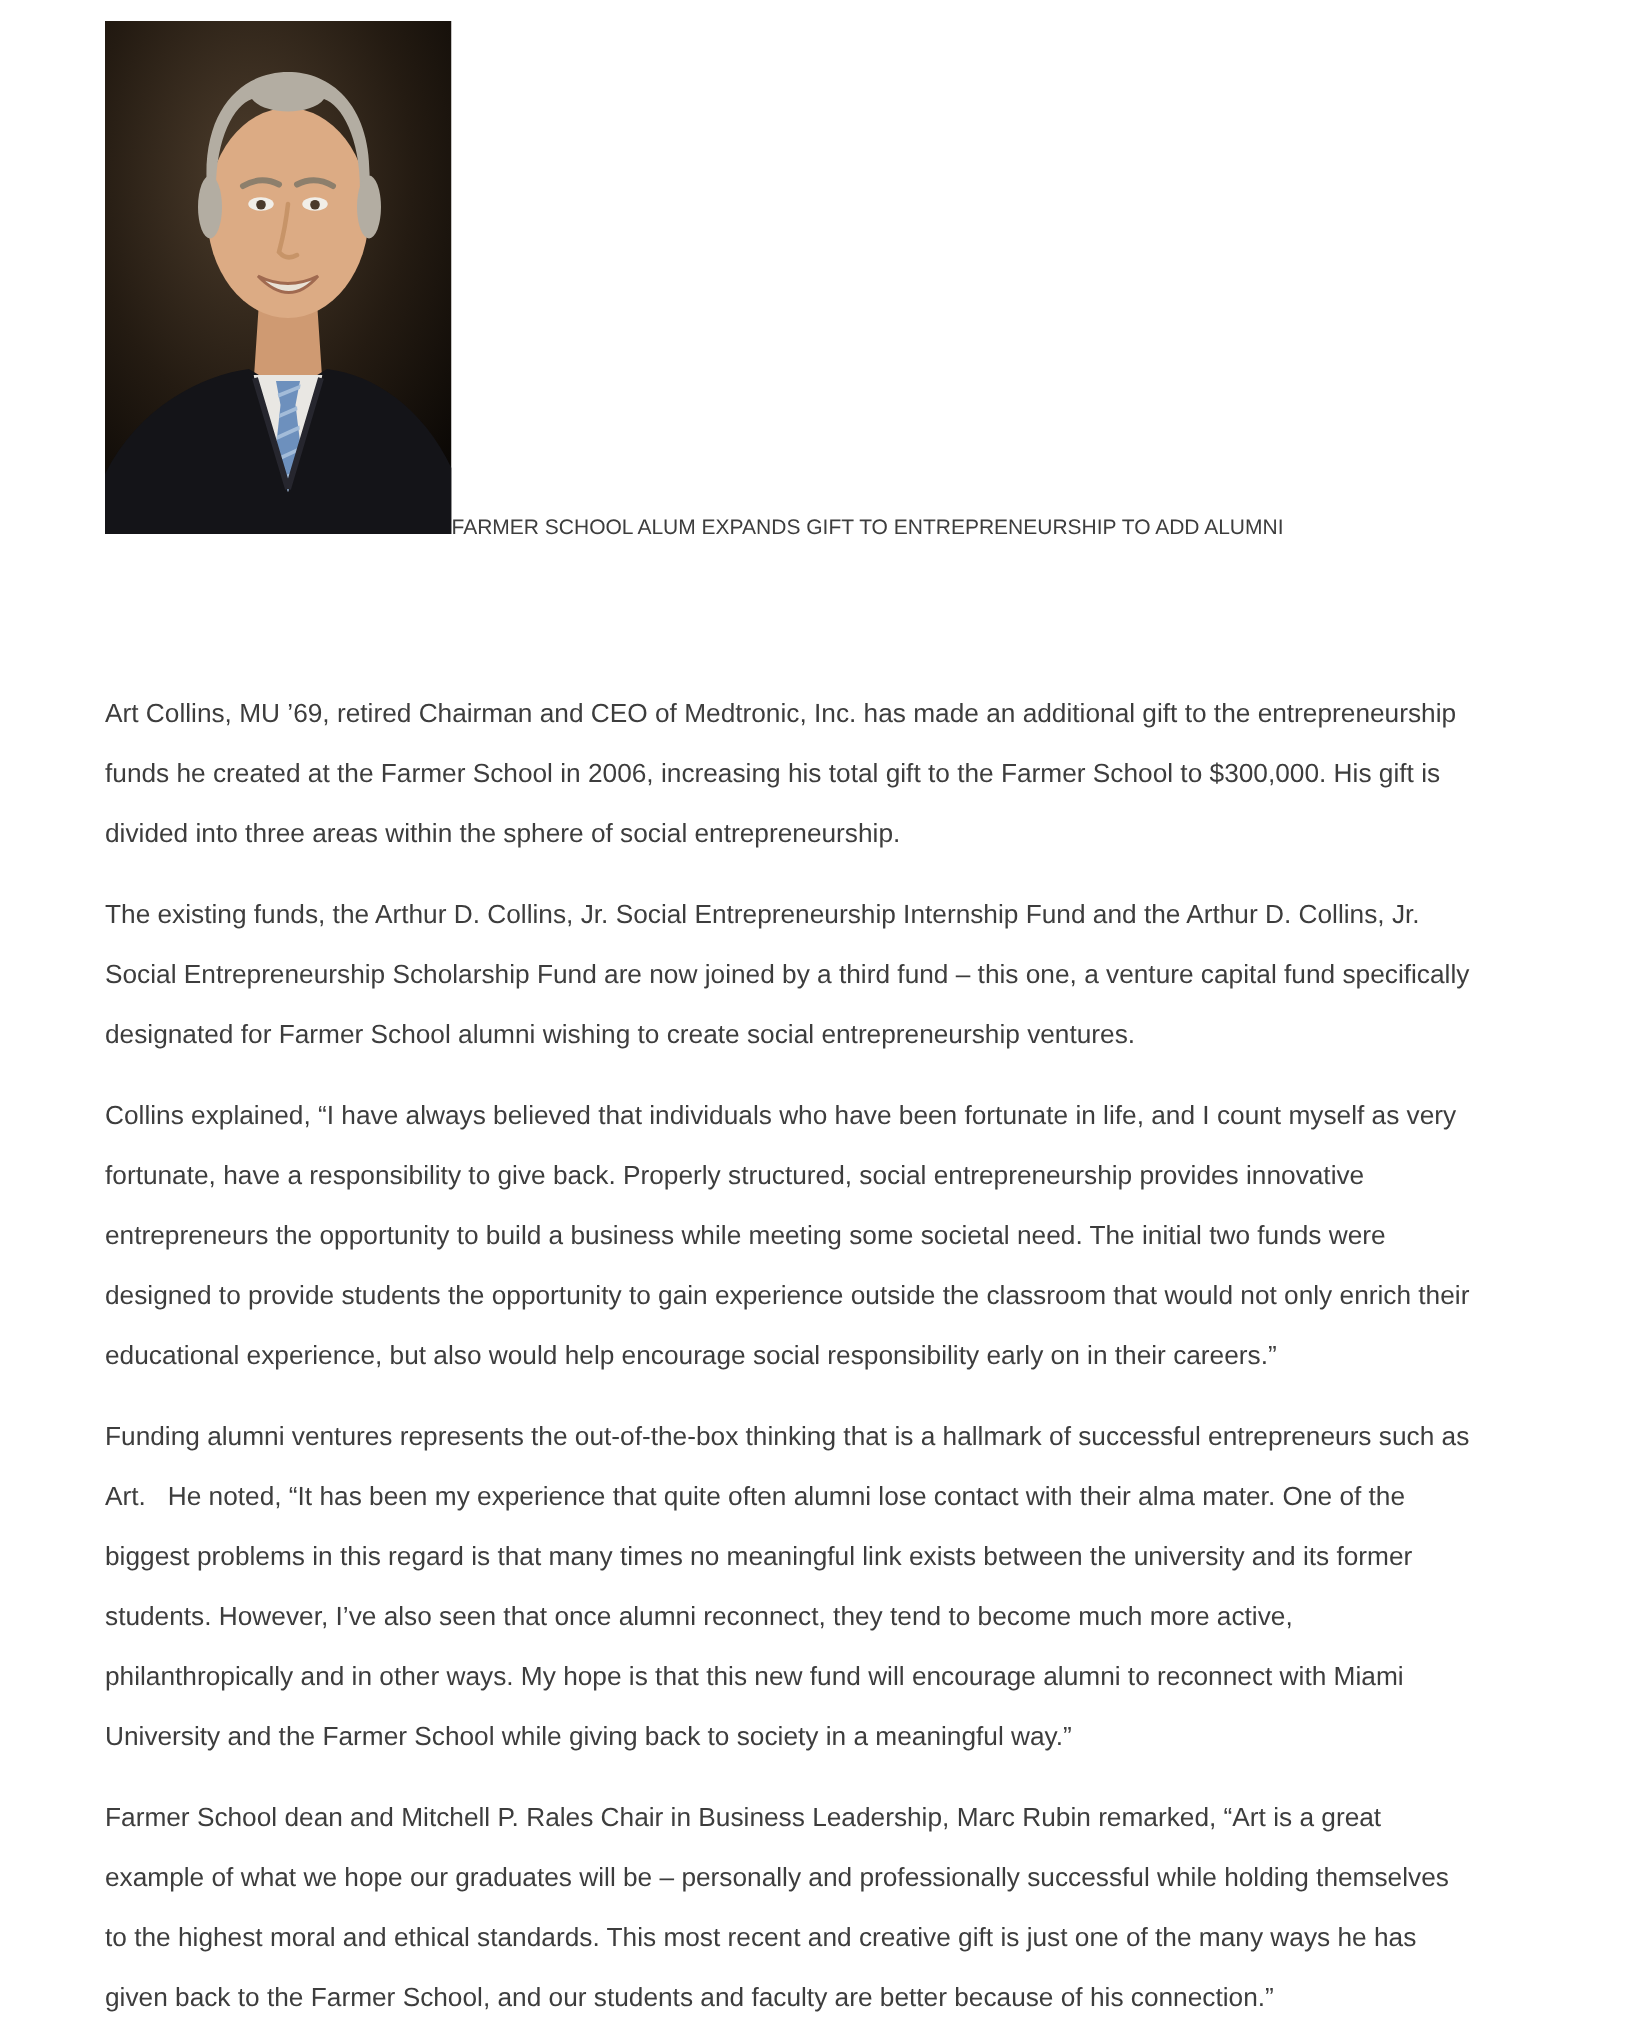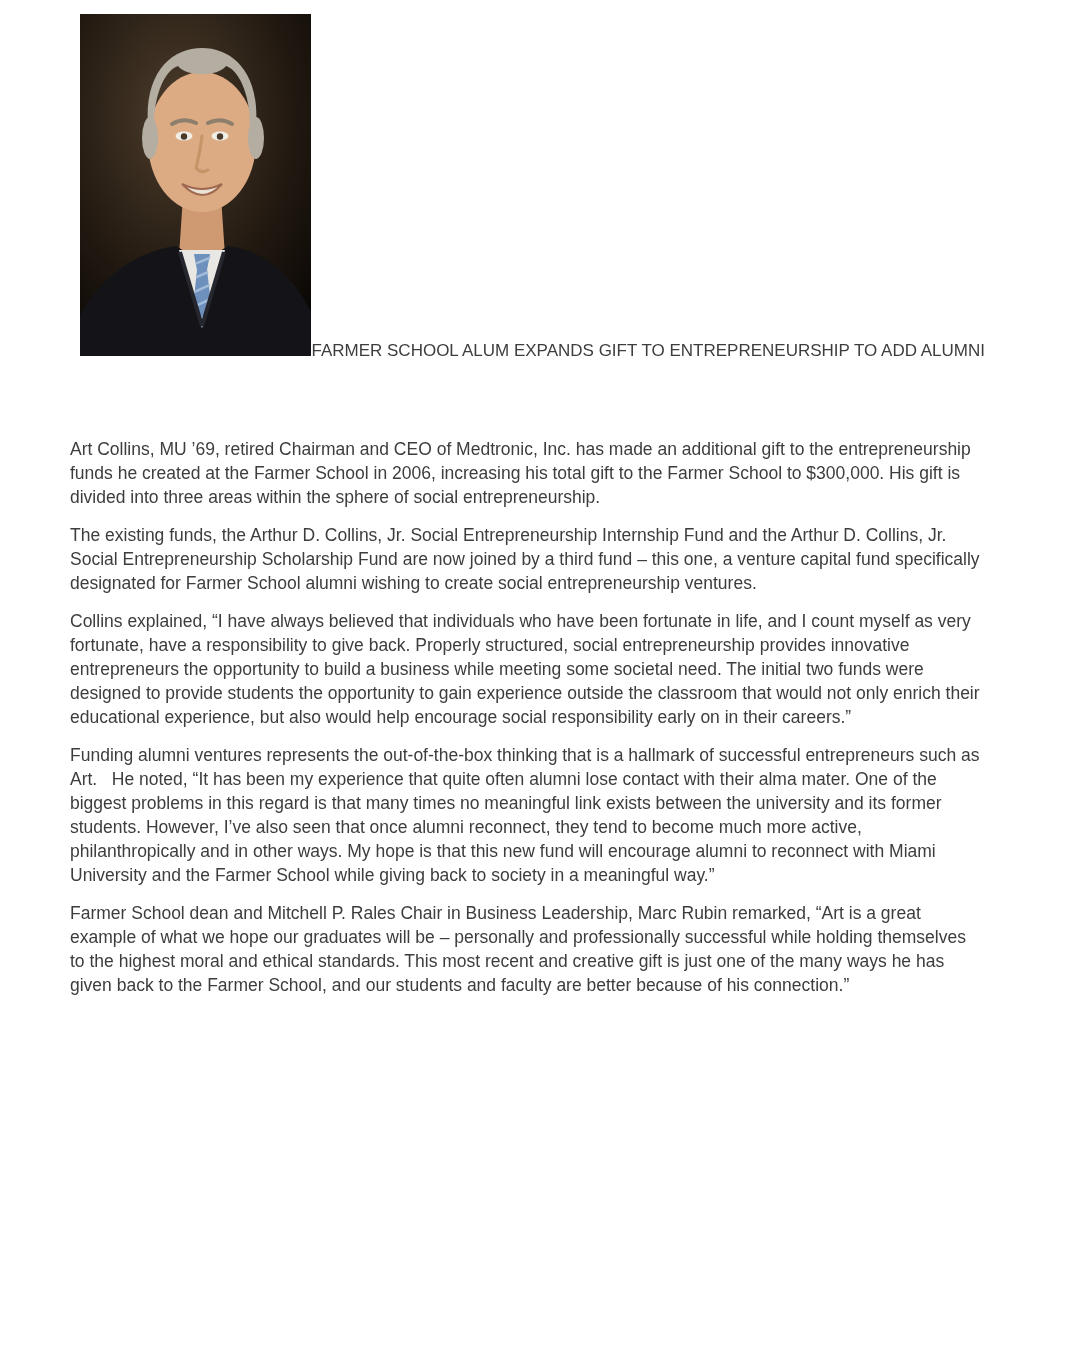"FARMER SCHOOL ALUM EXPANDS GIFT" .header { font-size: 17px -> 14px; margin-bottom: 72px -> 90px; text-align: right -> left }
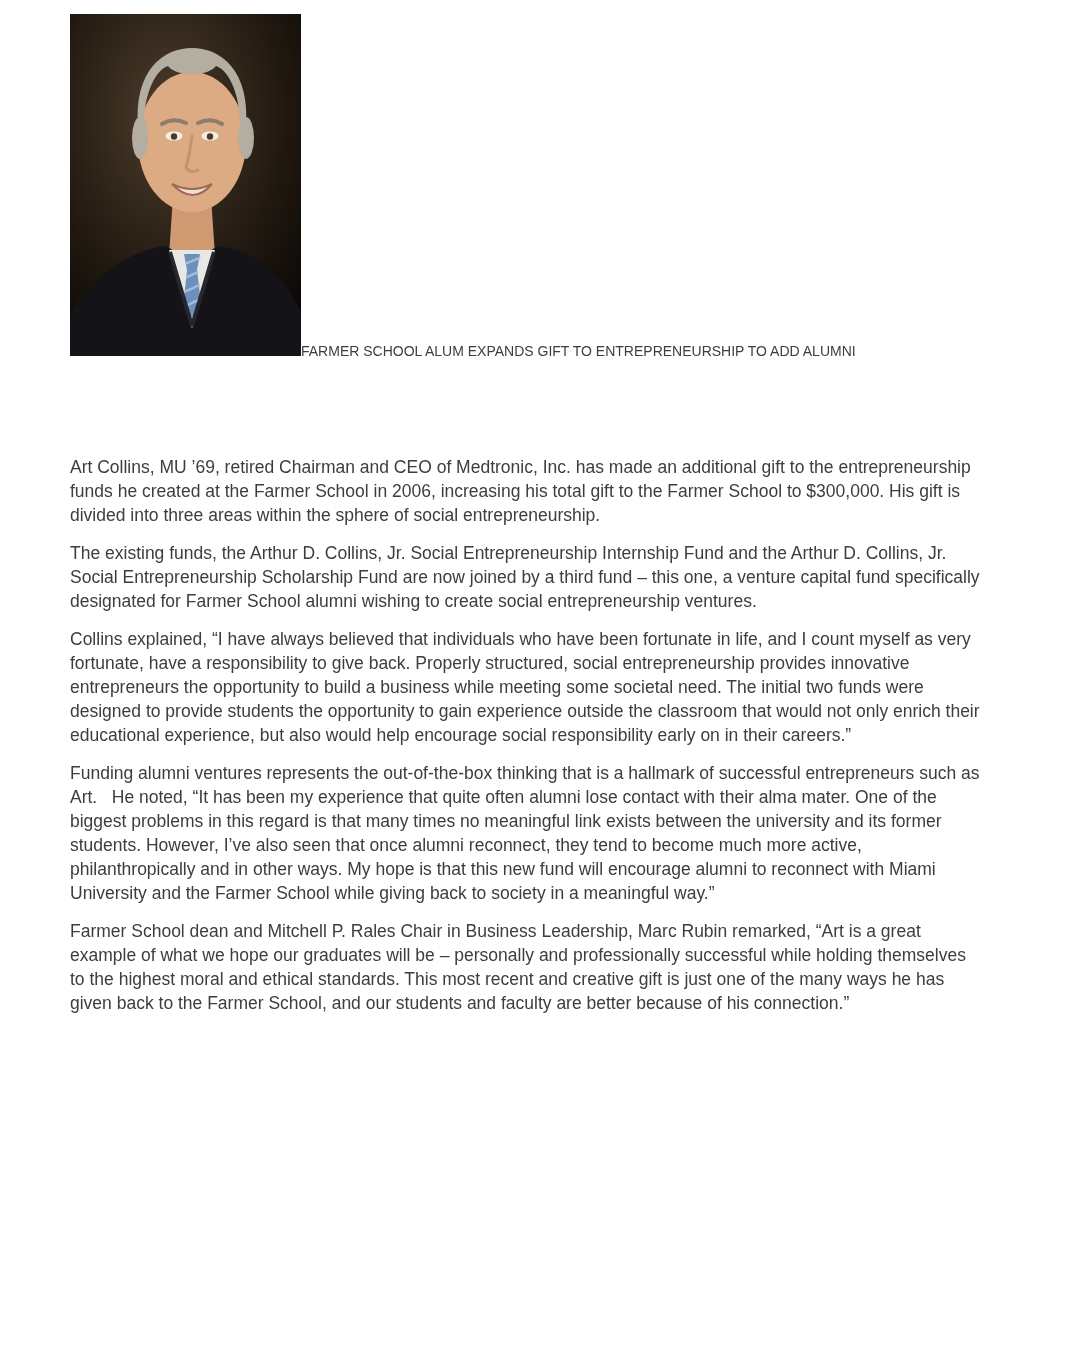"Art Collins, MU ’69, retired" p.body-par { line-height: 24px -> 40px }
